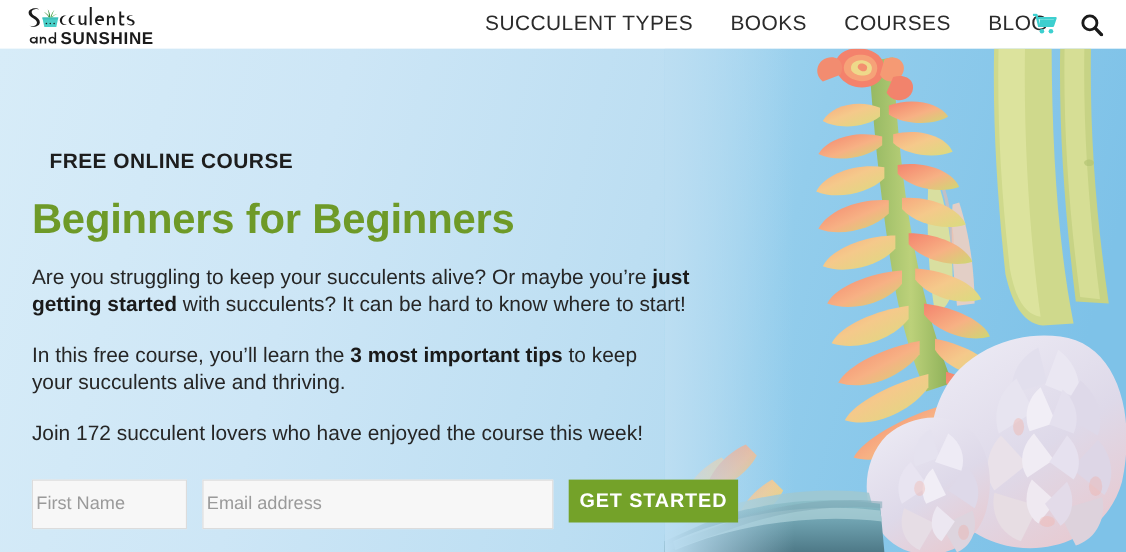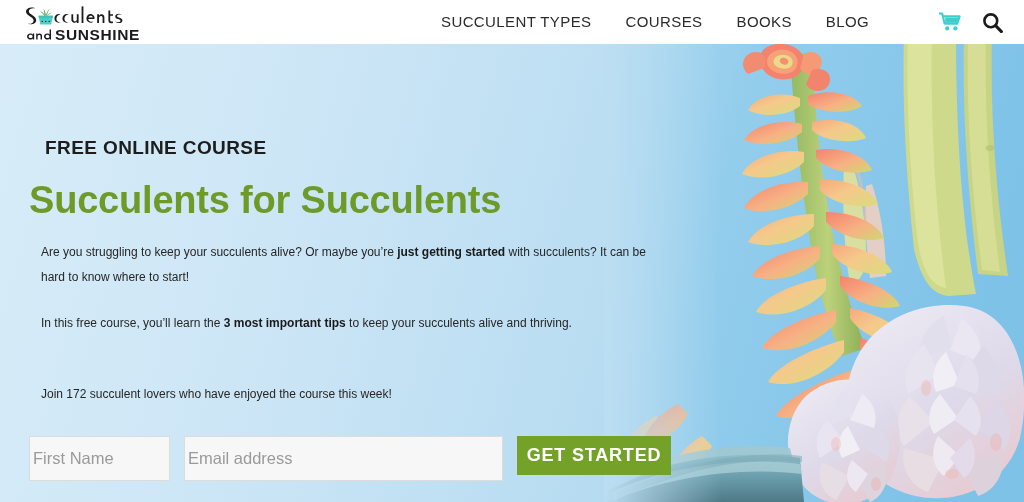"SUCCULENT TYPES" .nav-link { font-size: 15px -> 19px }
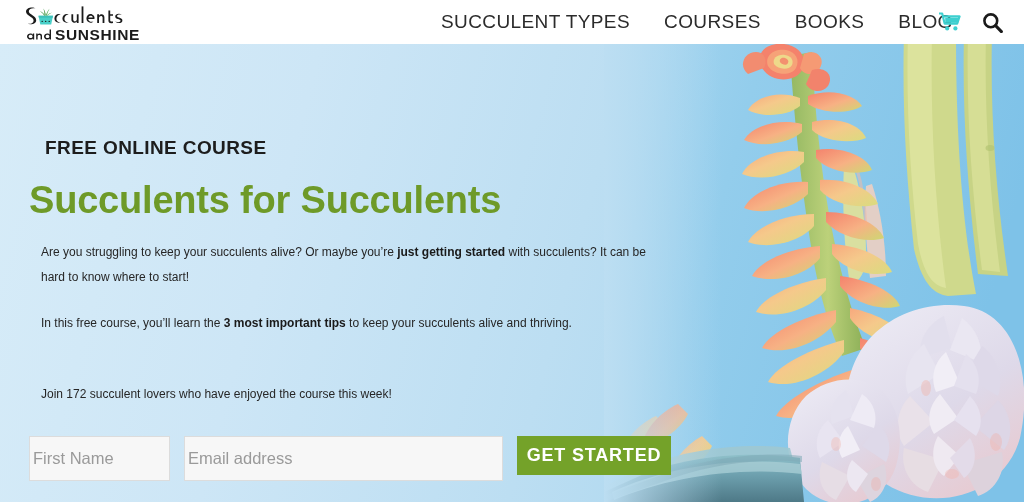"COURSES" a.nav-link { order: before "BOOKS" -> after "BOOKS" }
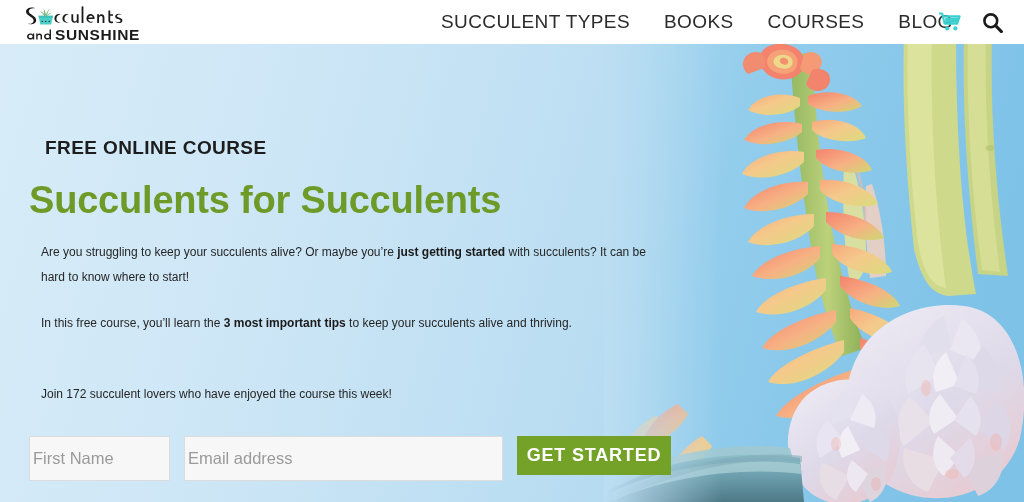"Succulents for Succulents" h1.headline { text: Succulents for Succulents -> Beginners for Beginners }
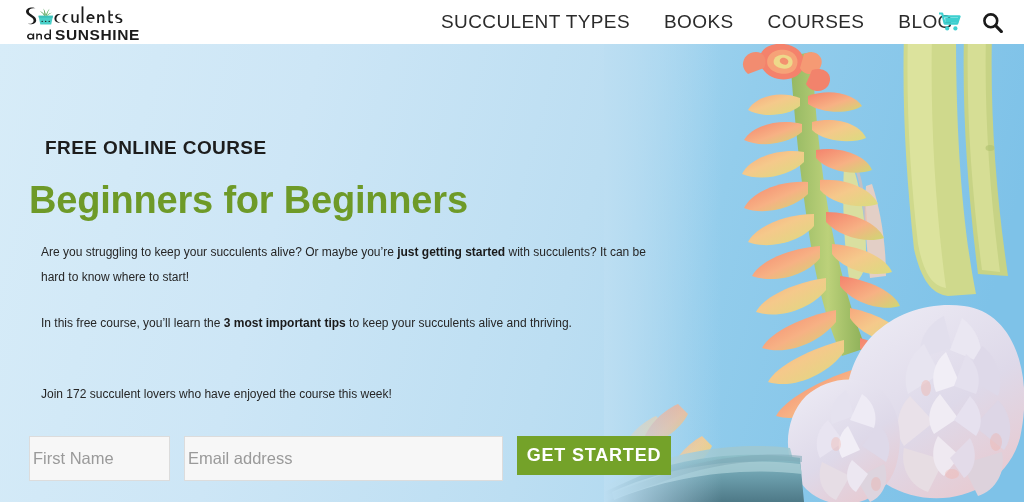"Are you struggling to keep" .body-copy { font-size: 12px -> 19px; left: 12px -> 0 }
